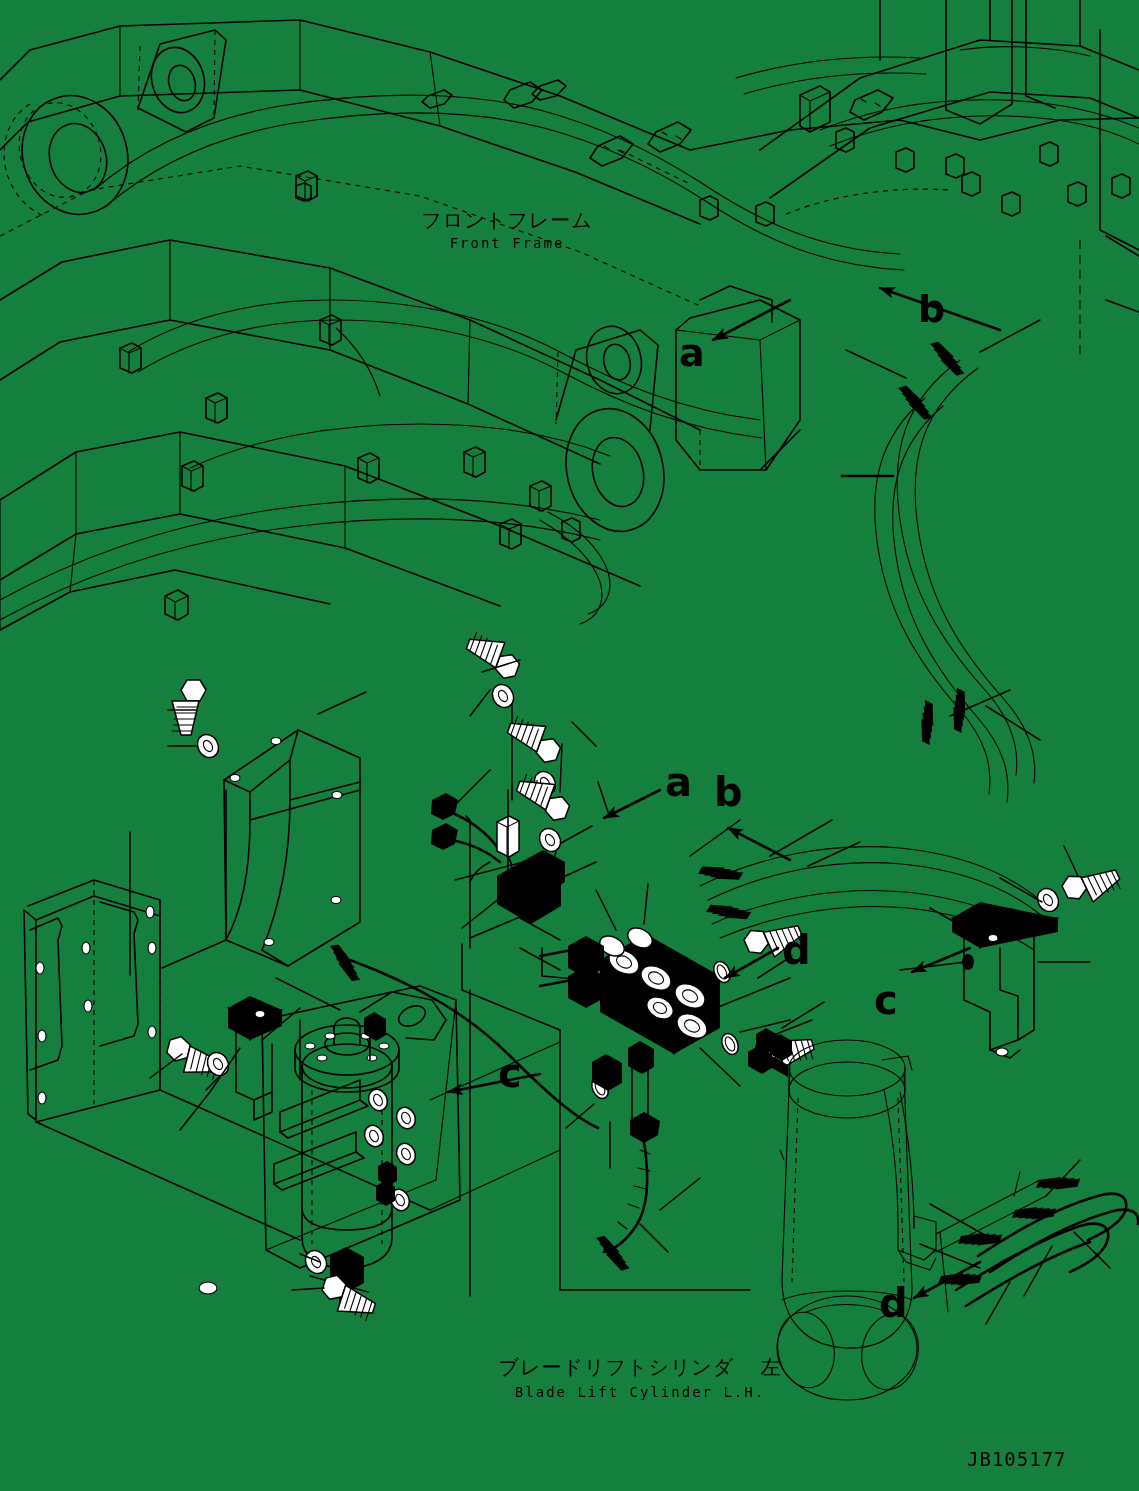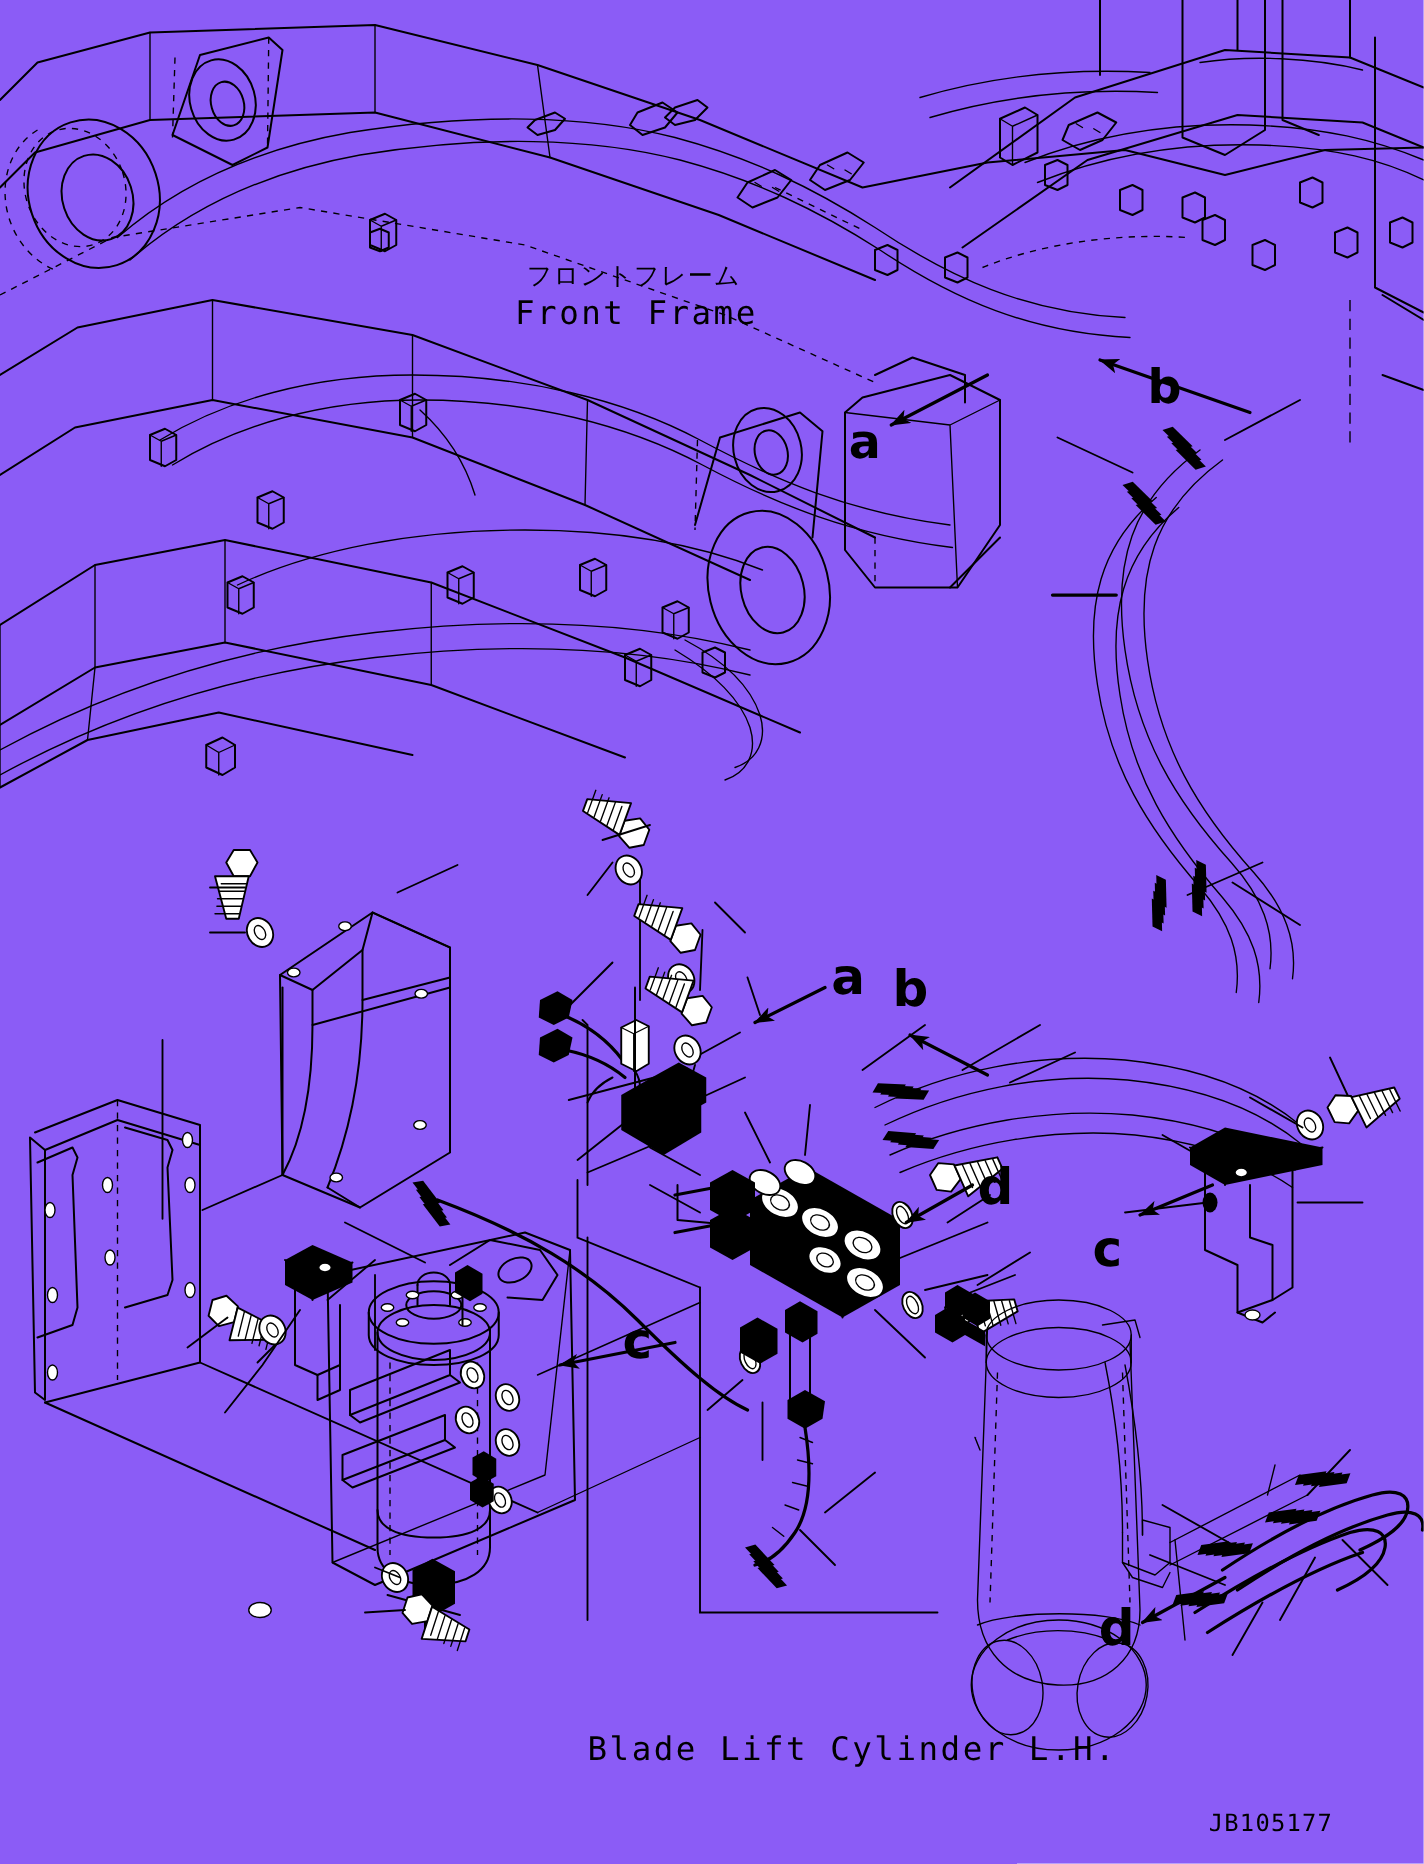"フロントフレーム" #sheet { background: #8b5cf6 -> #15803d }
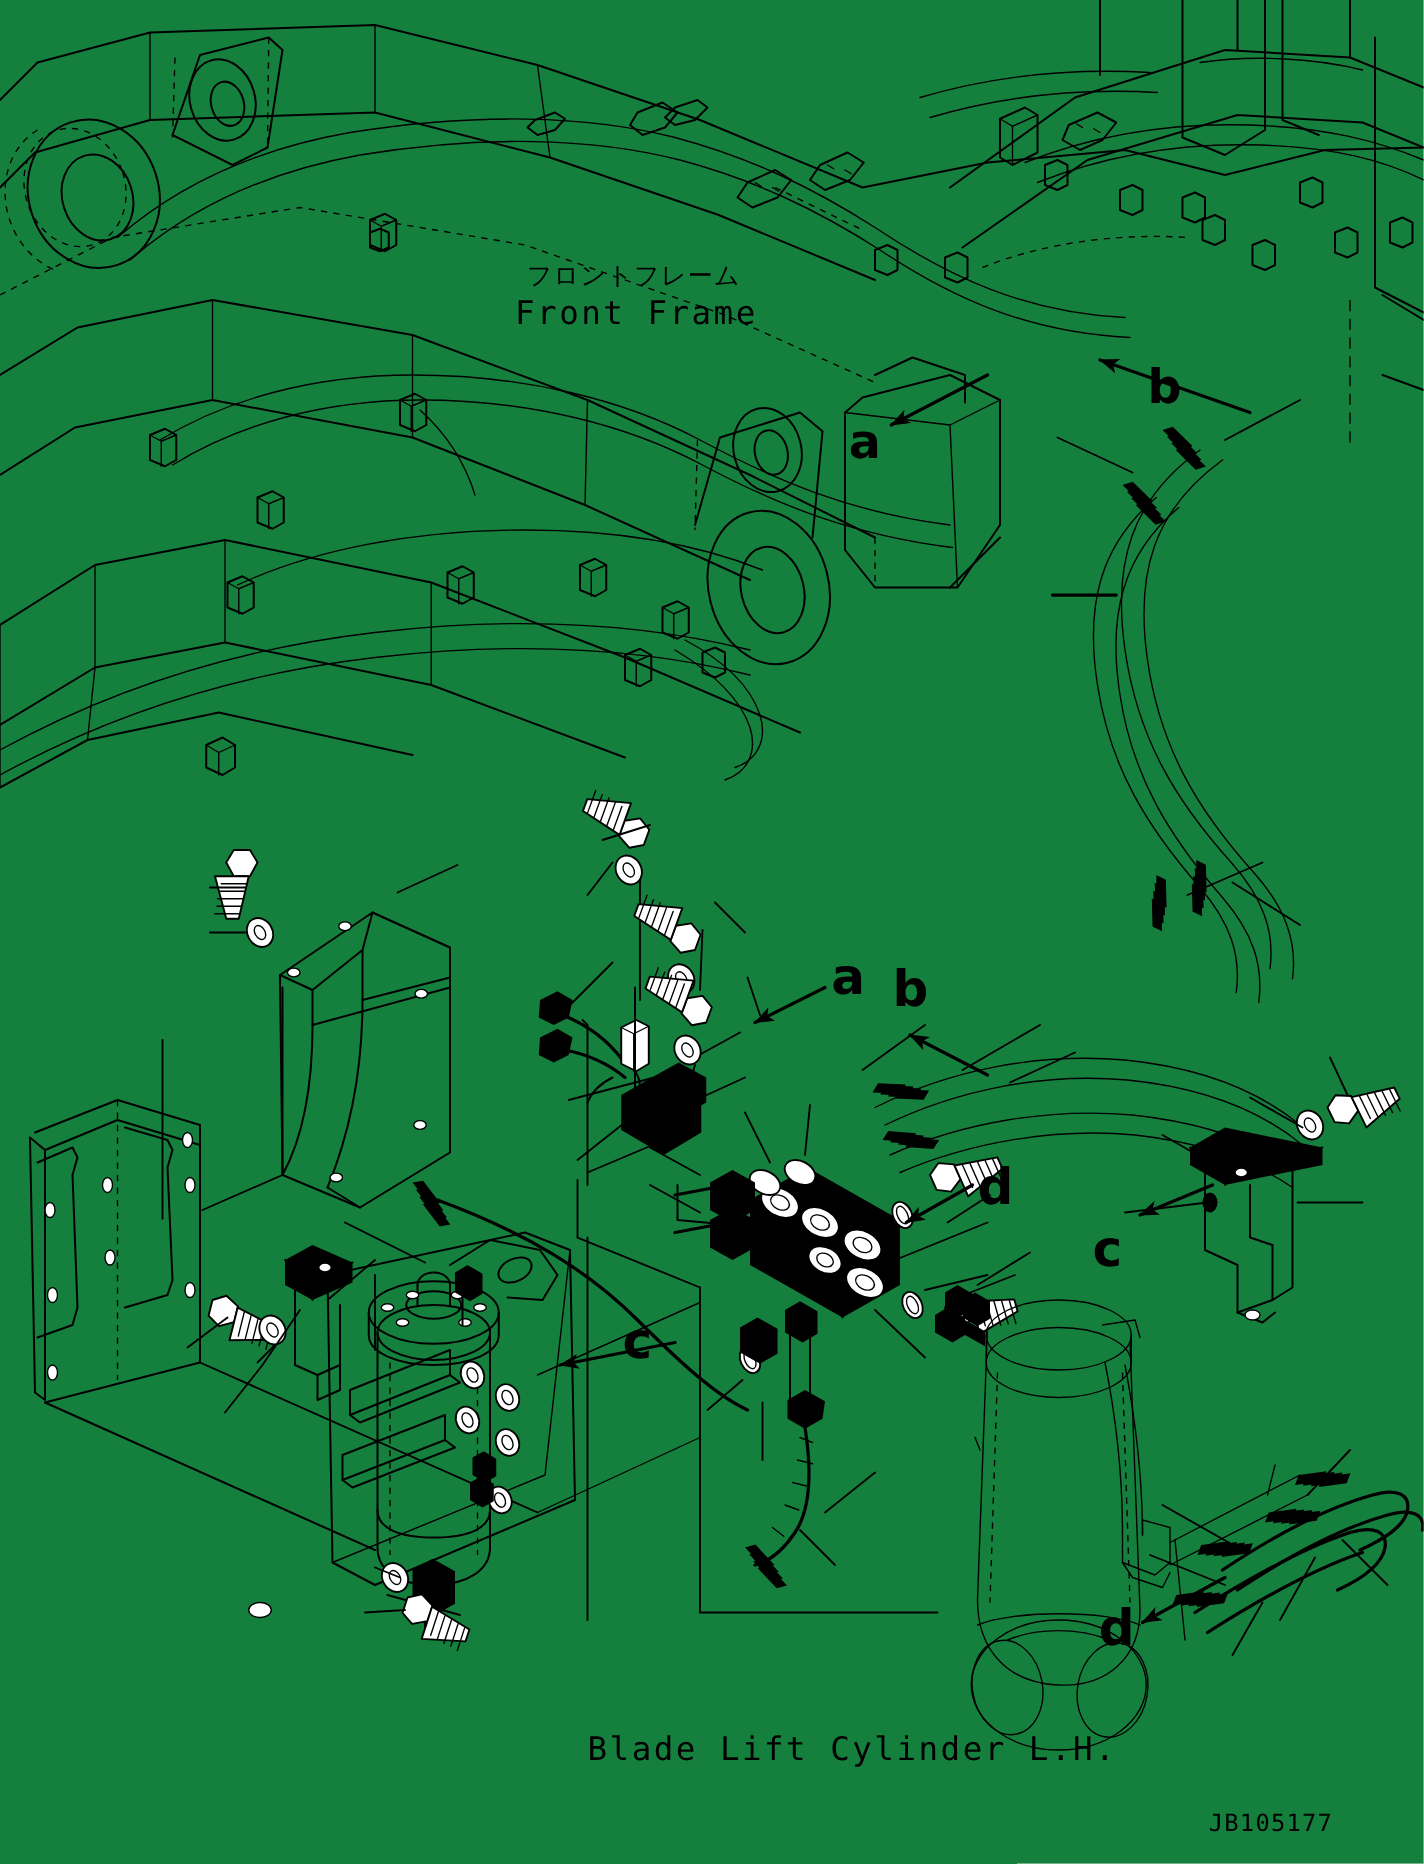"Front Frame" .en { font-size: 26px -> 14px }
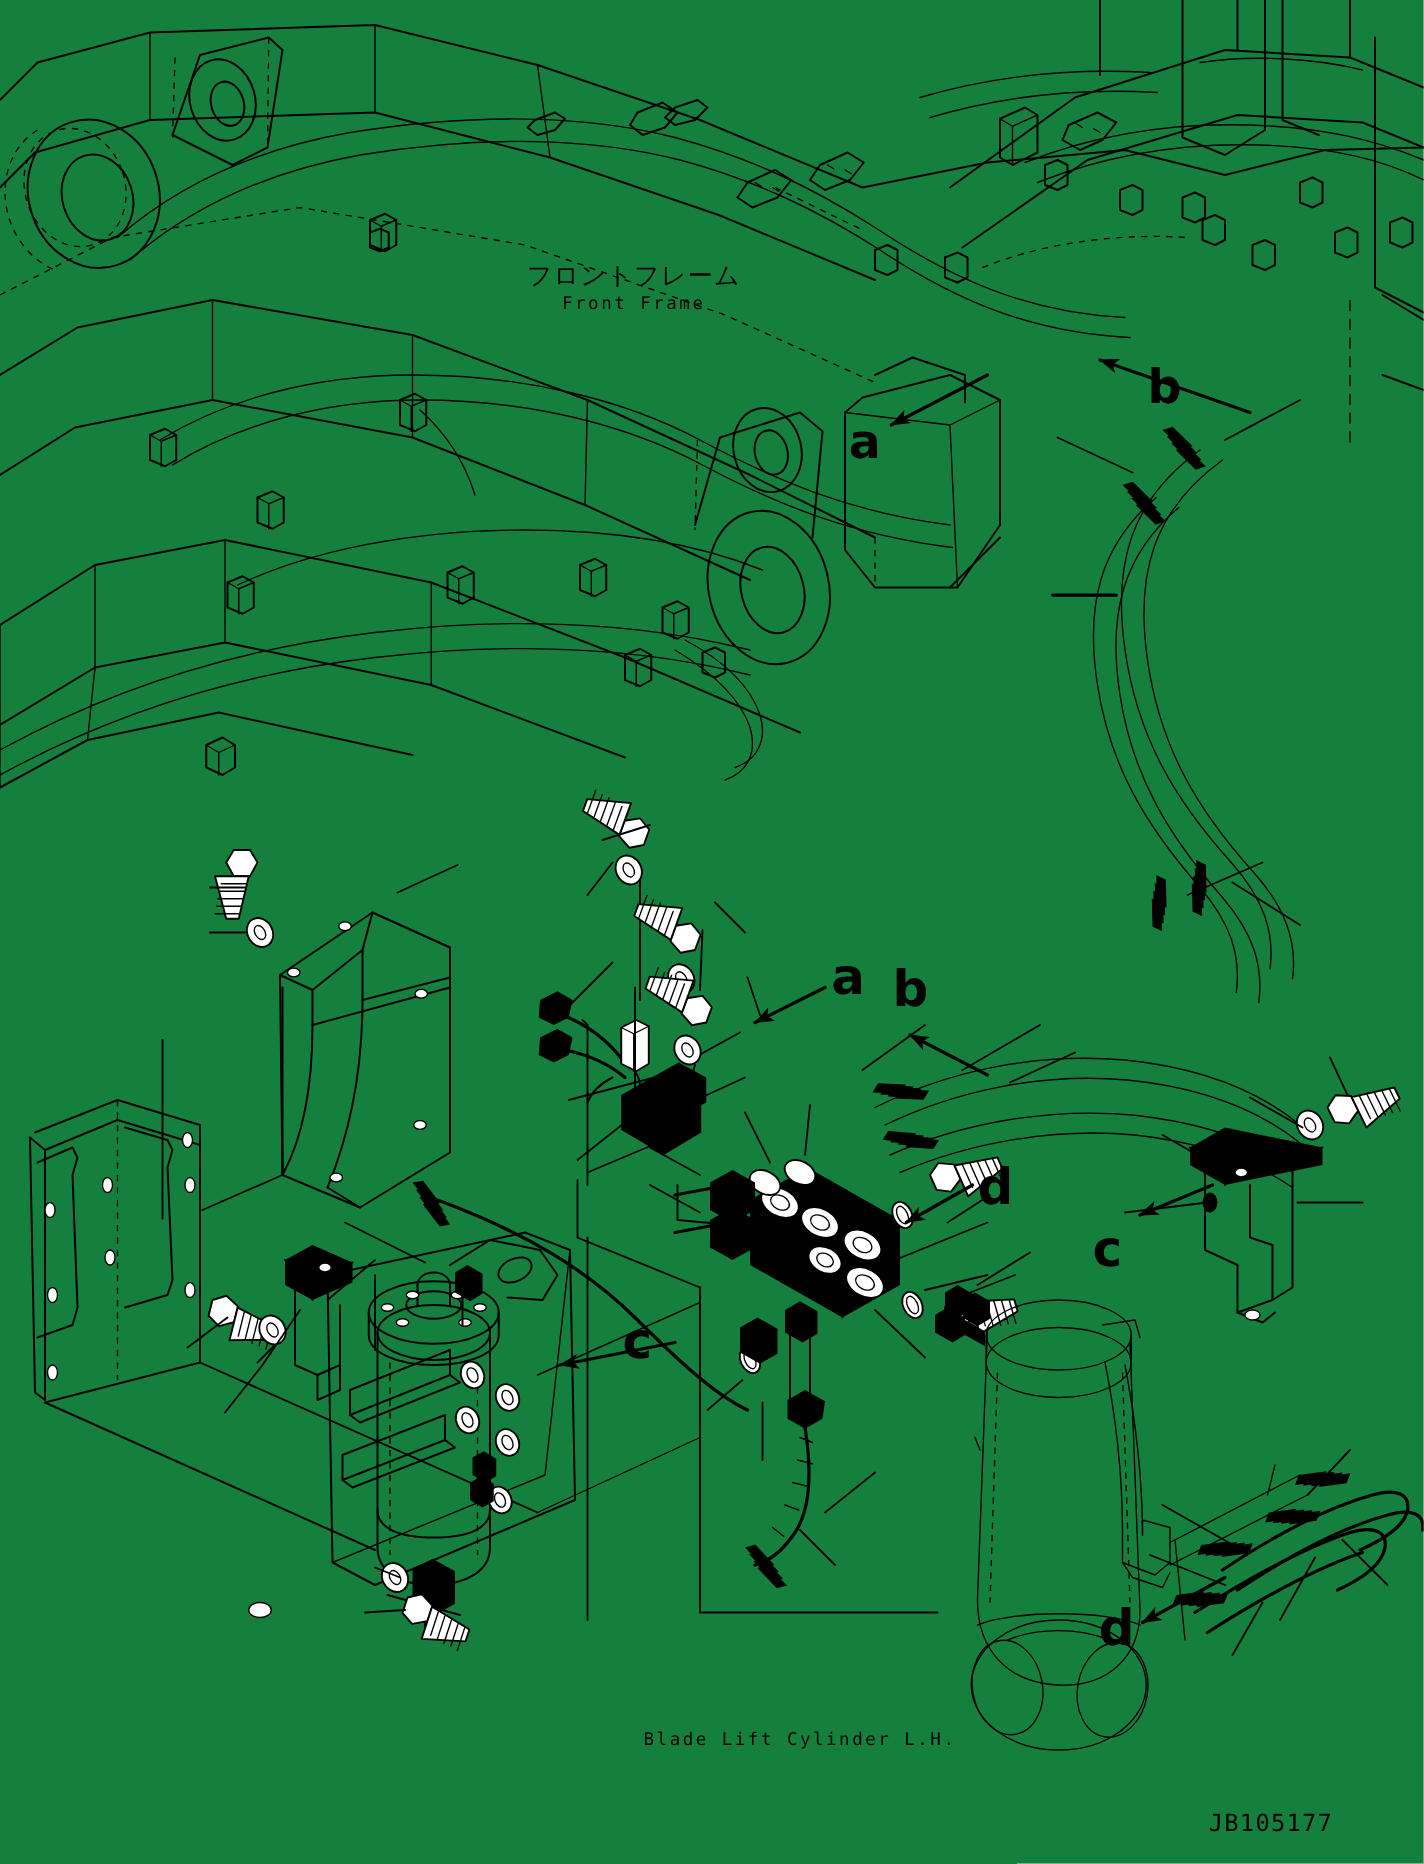"ブレードリフトシリンダ 左" div.lbl { html: none -> <div>ブレードリフトシリンダ 左</div> }
